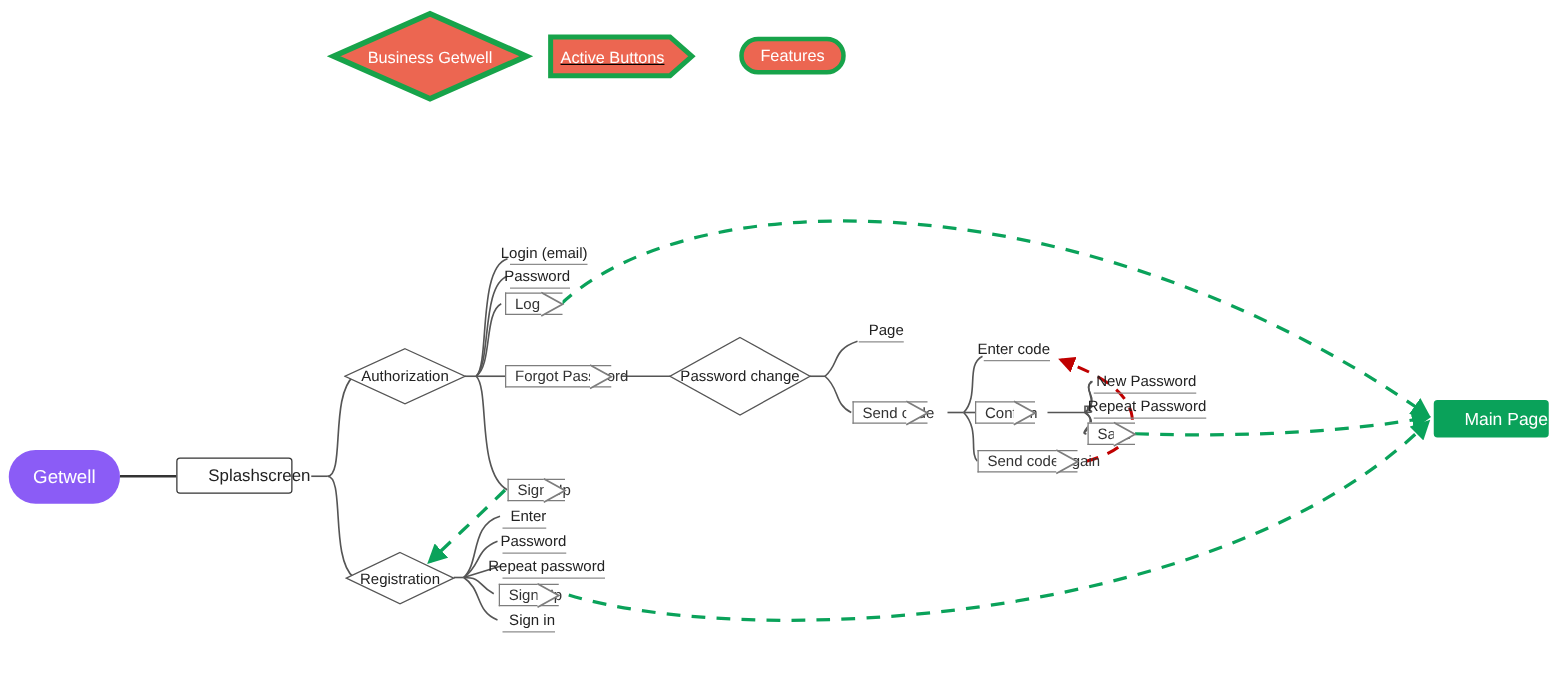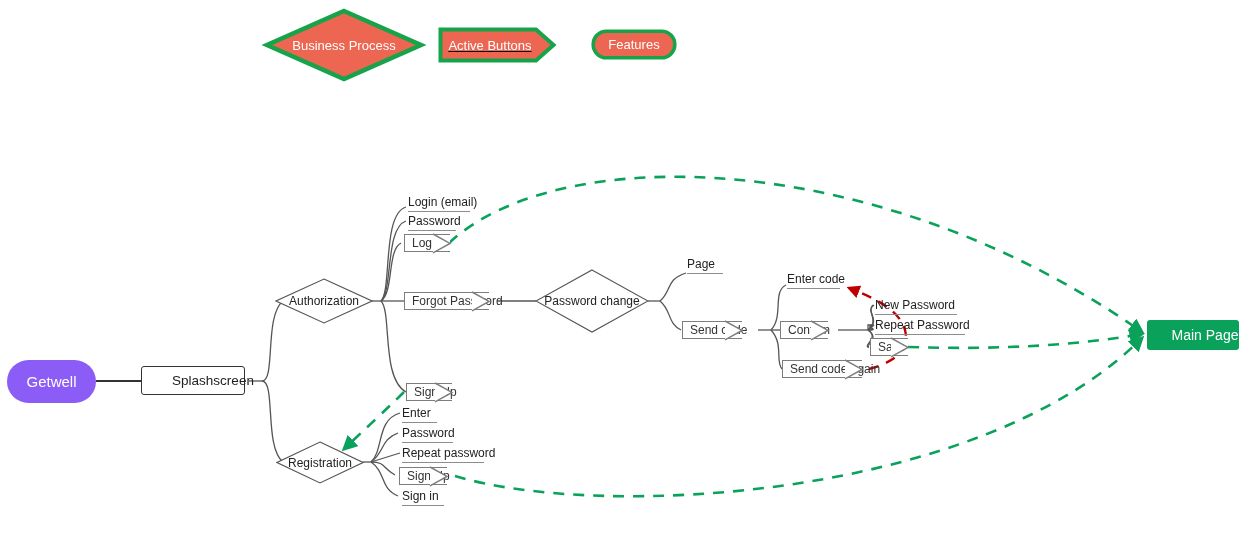"Business Process" span.lg-text { text: Process -> Getwell }
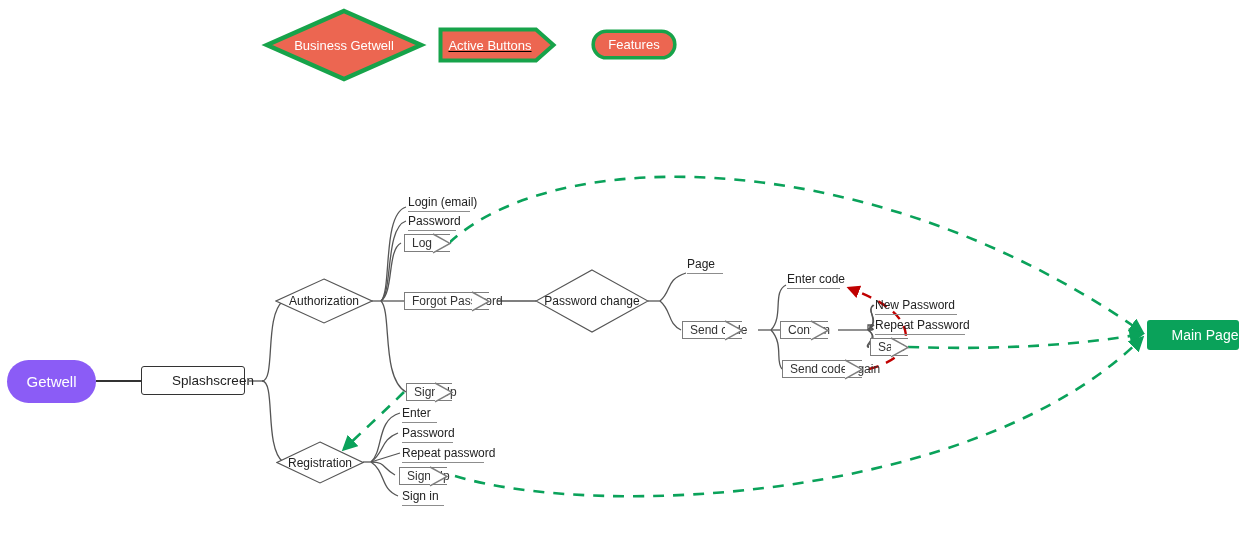"Login (email)" .feat { justify-content: flex-start -> flex-end }
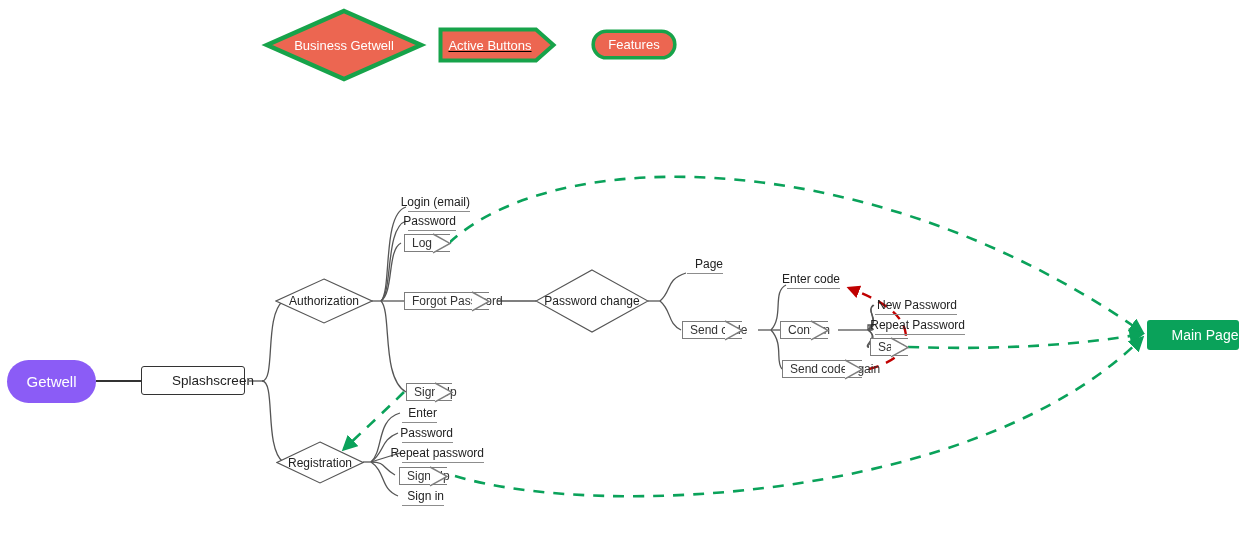"Splashscreen" div.node { width: 104px -> 93px }
